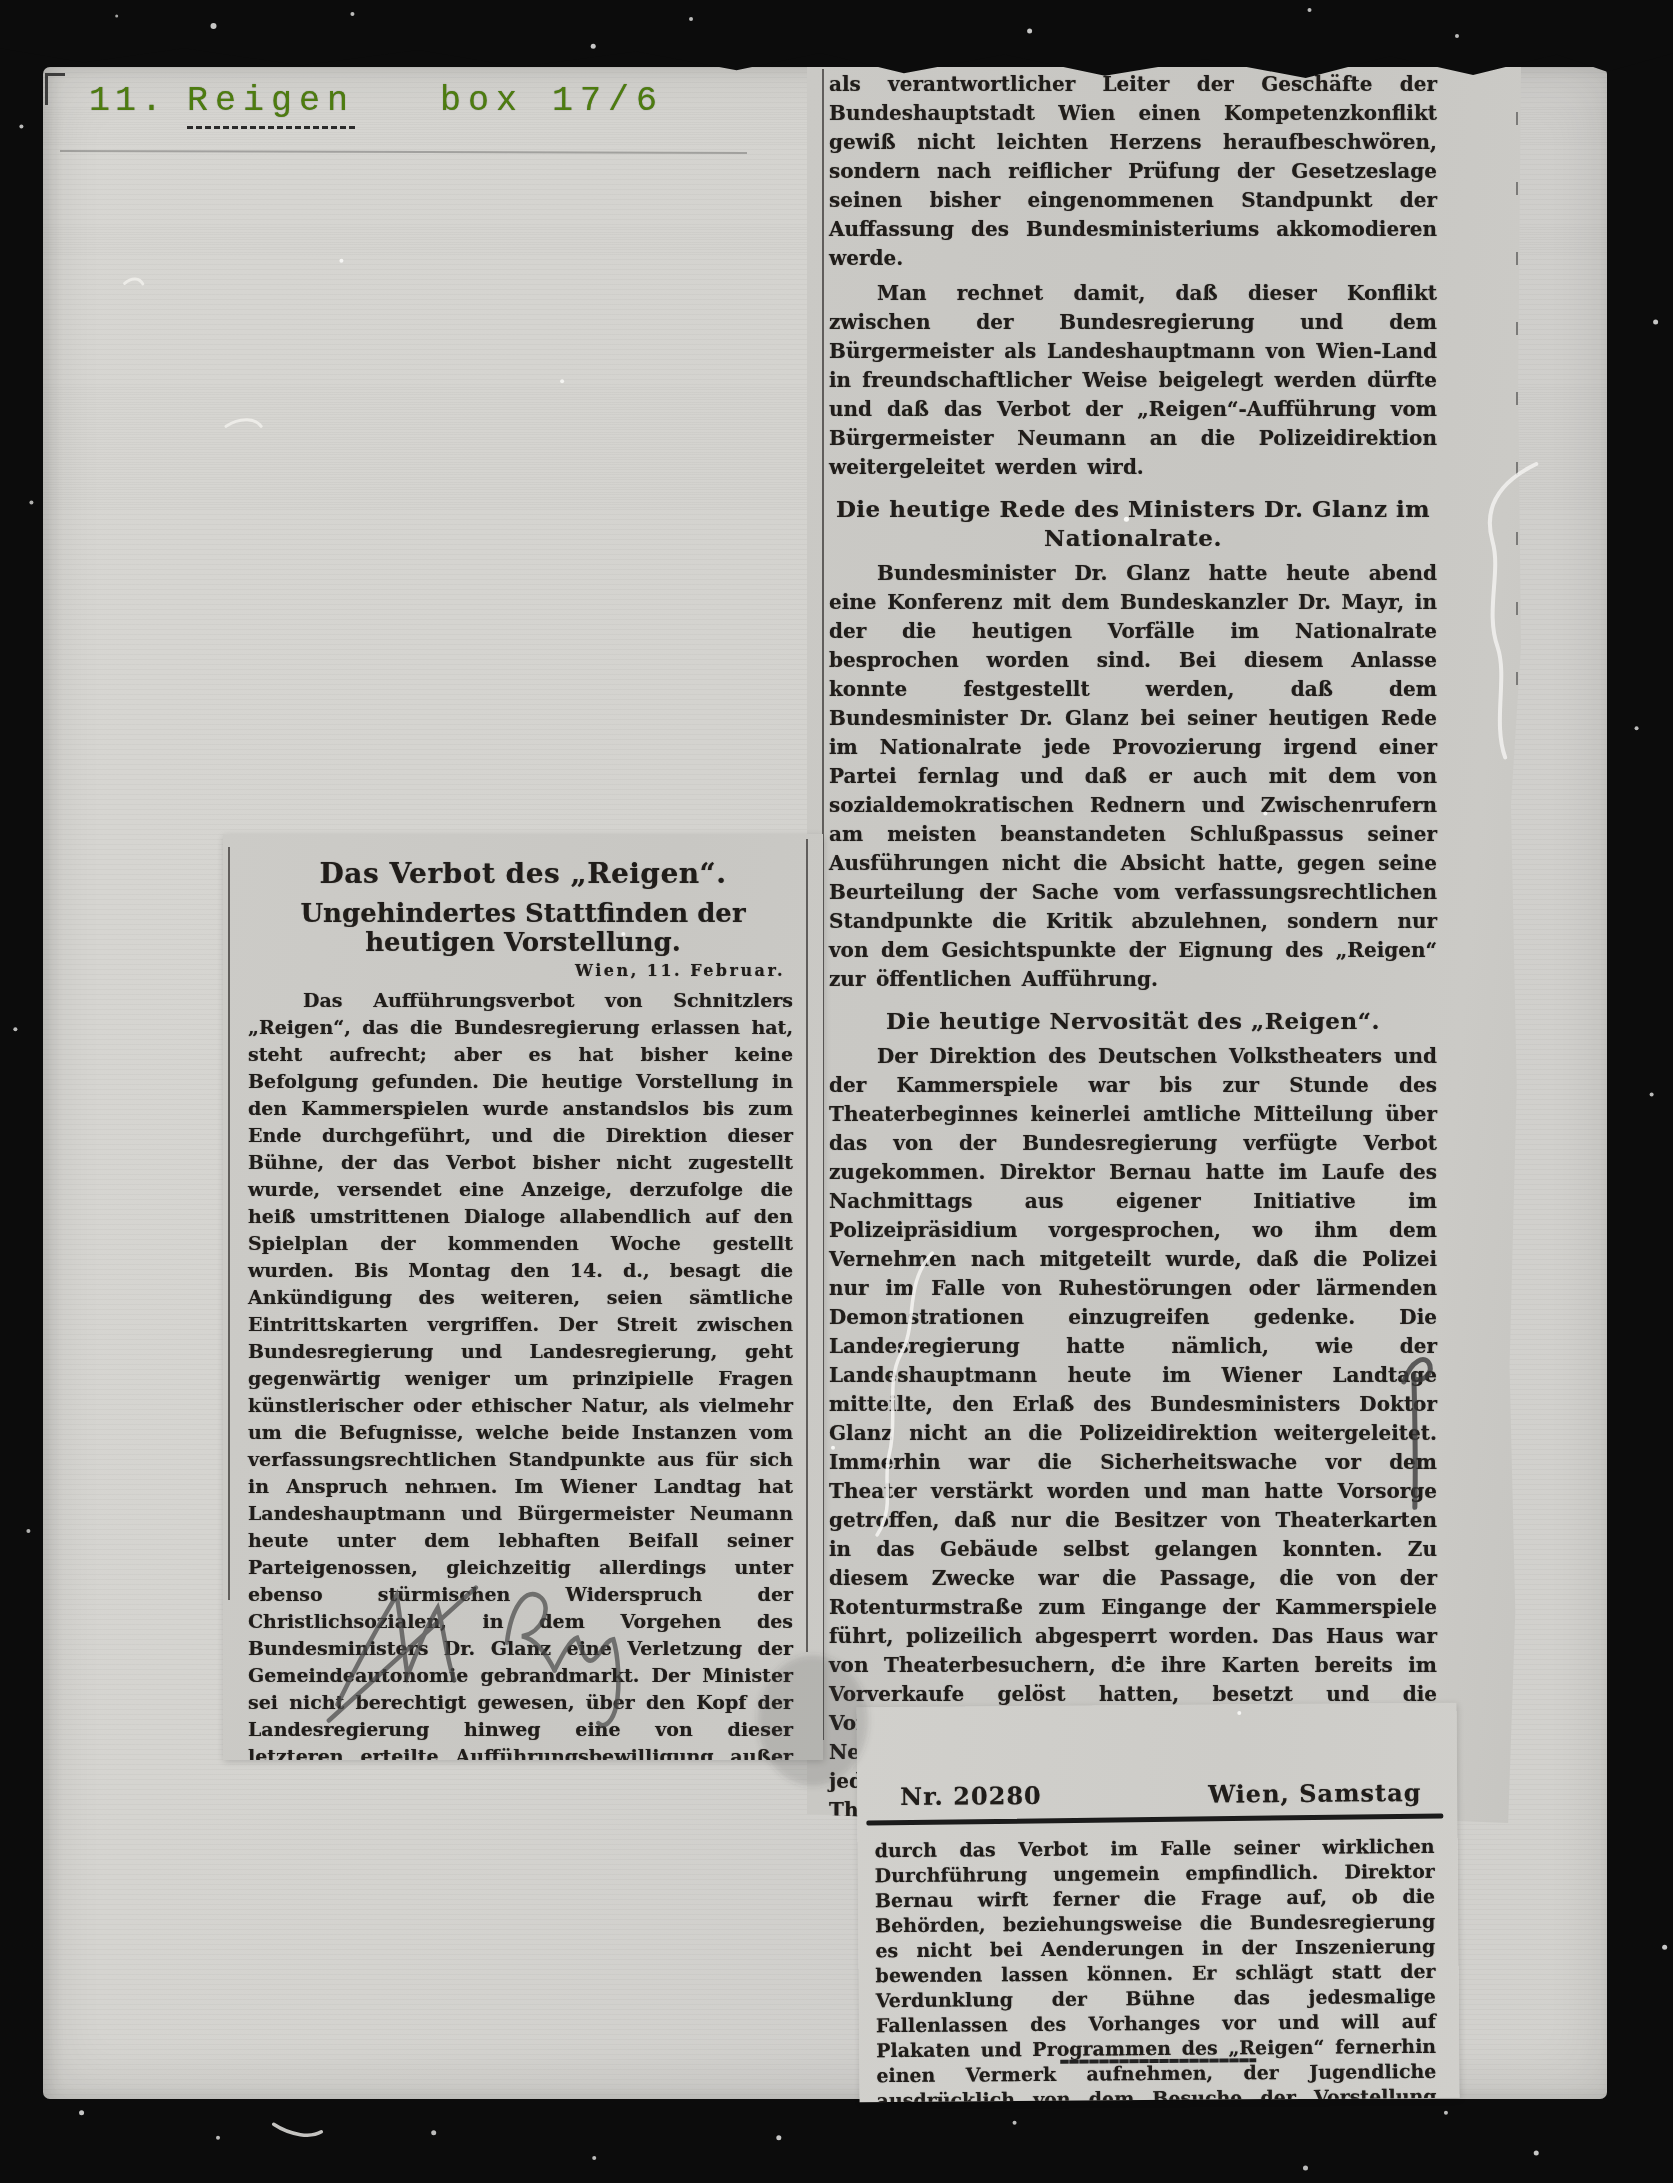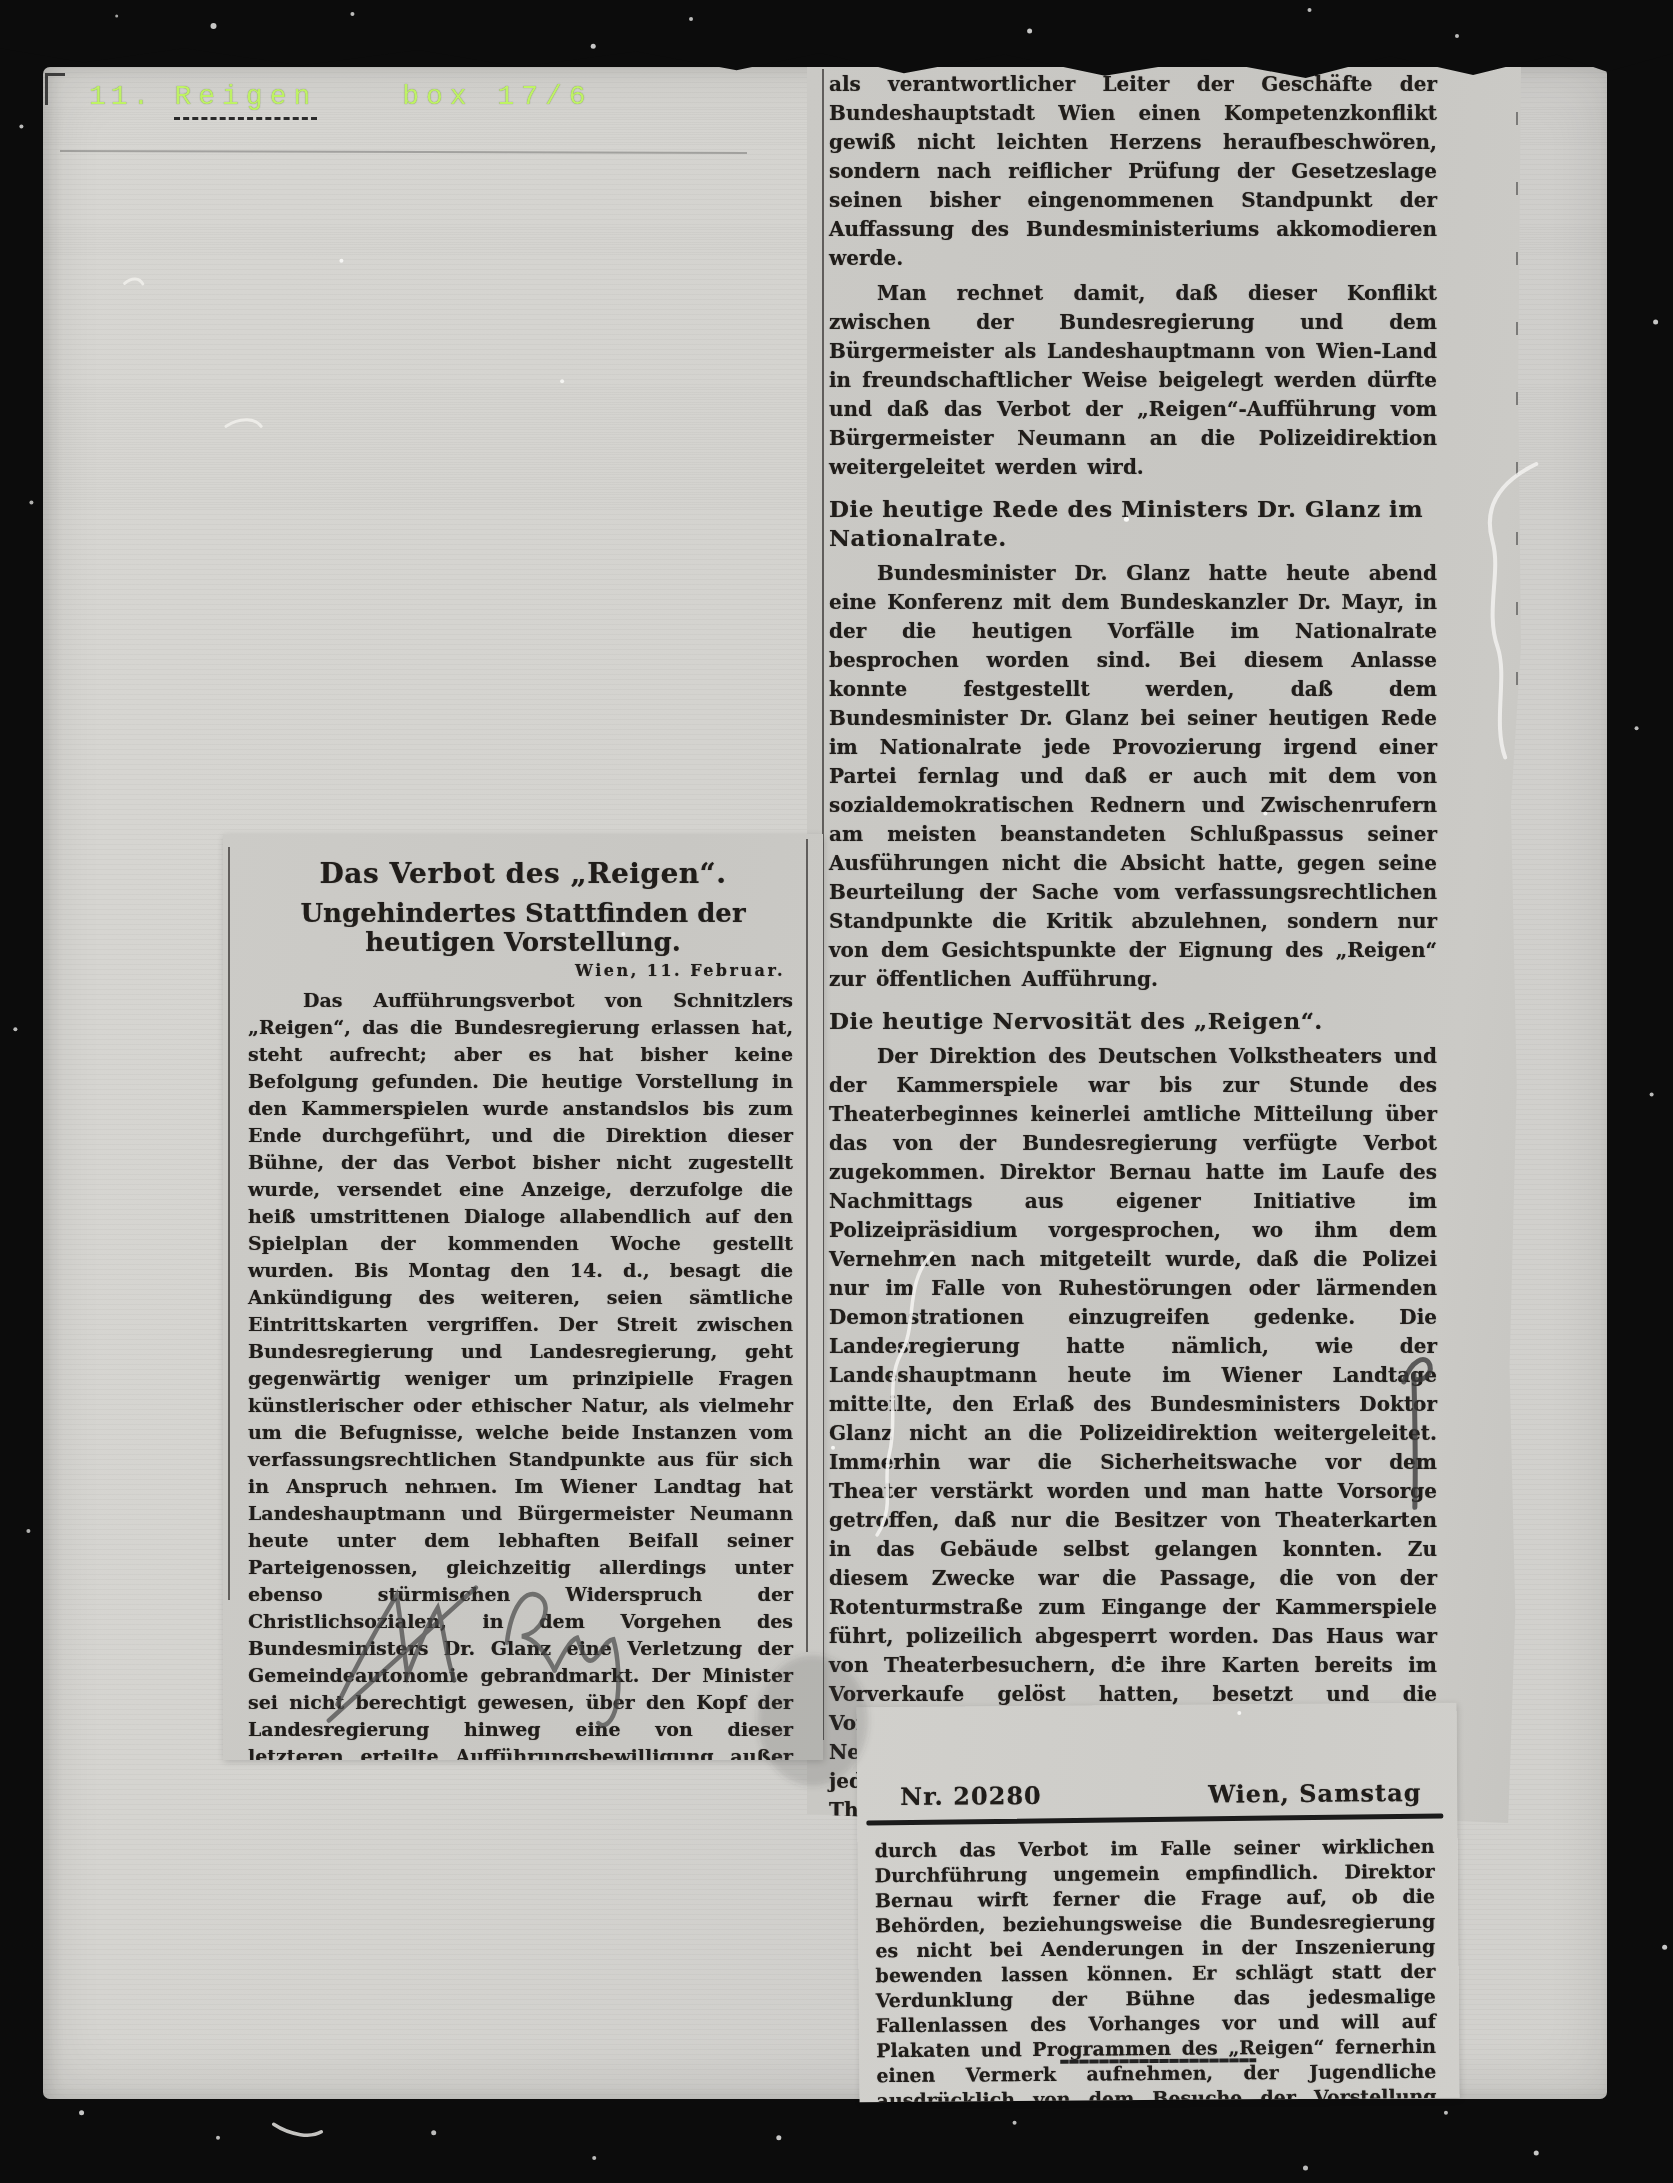"11. Reigen box 17/6" .header-label { color: #bef264 -> #4d7c0f; font-size: 28px -> 35px }
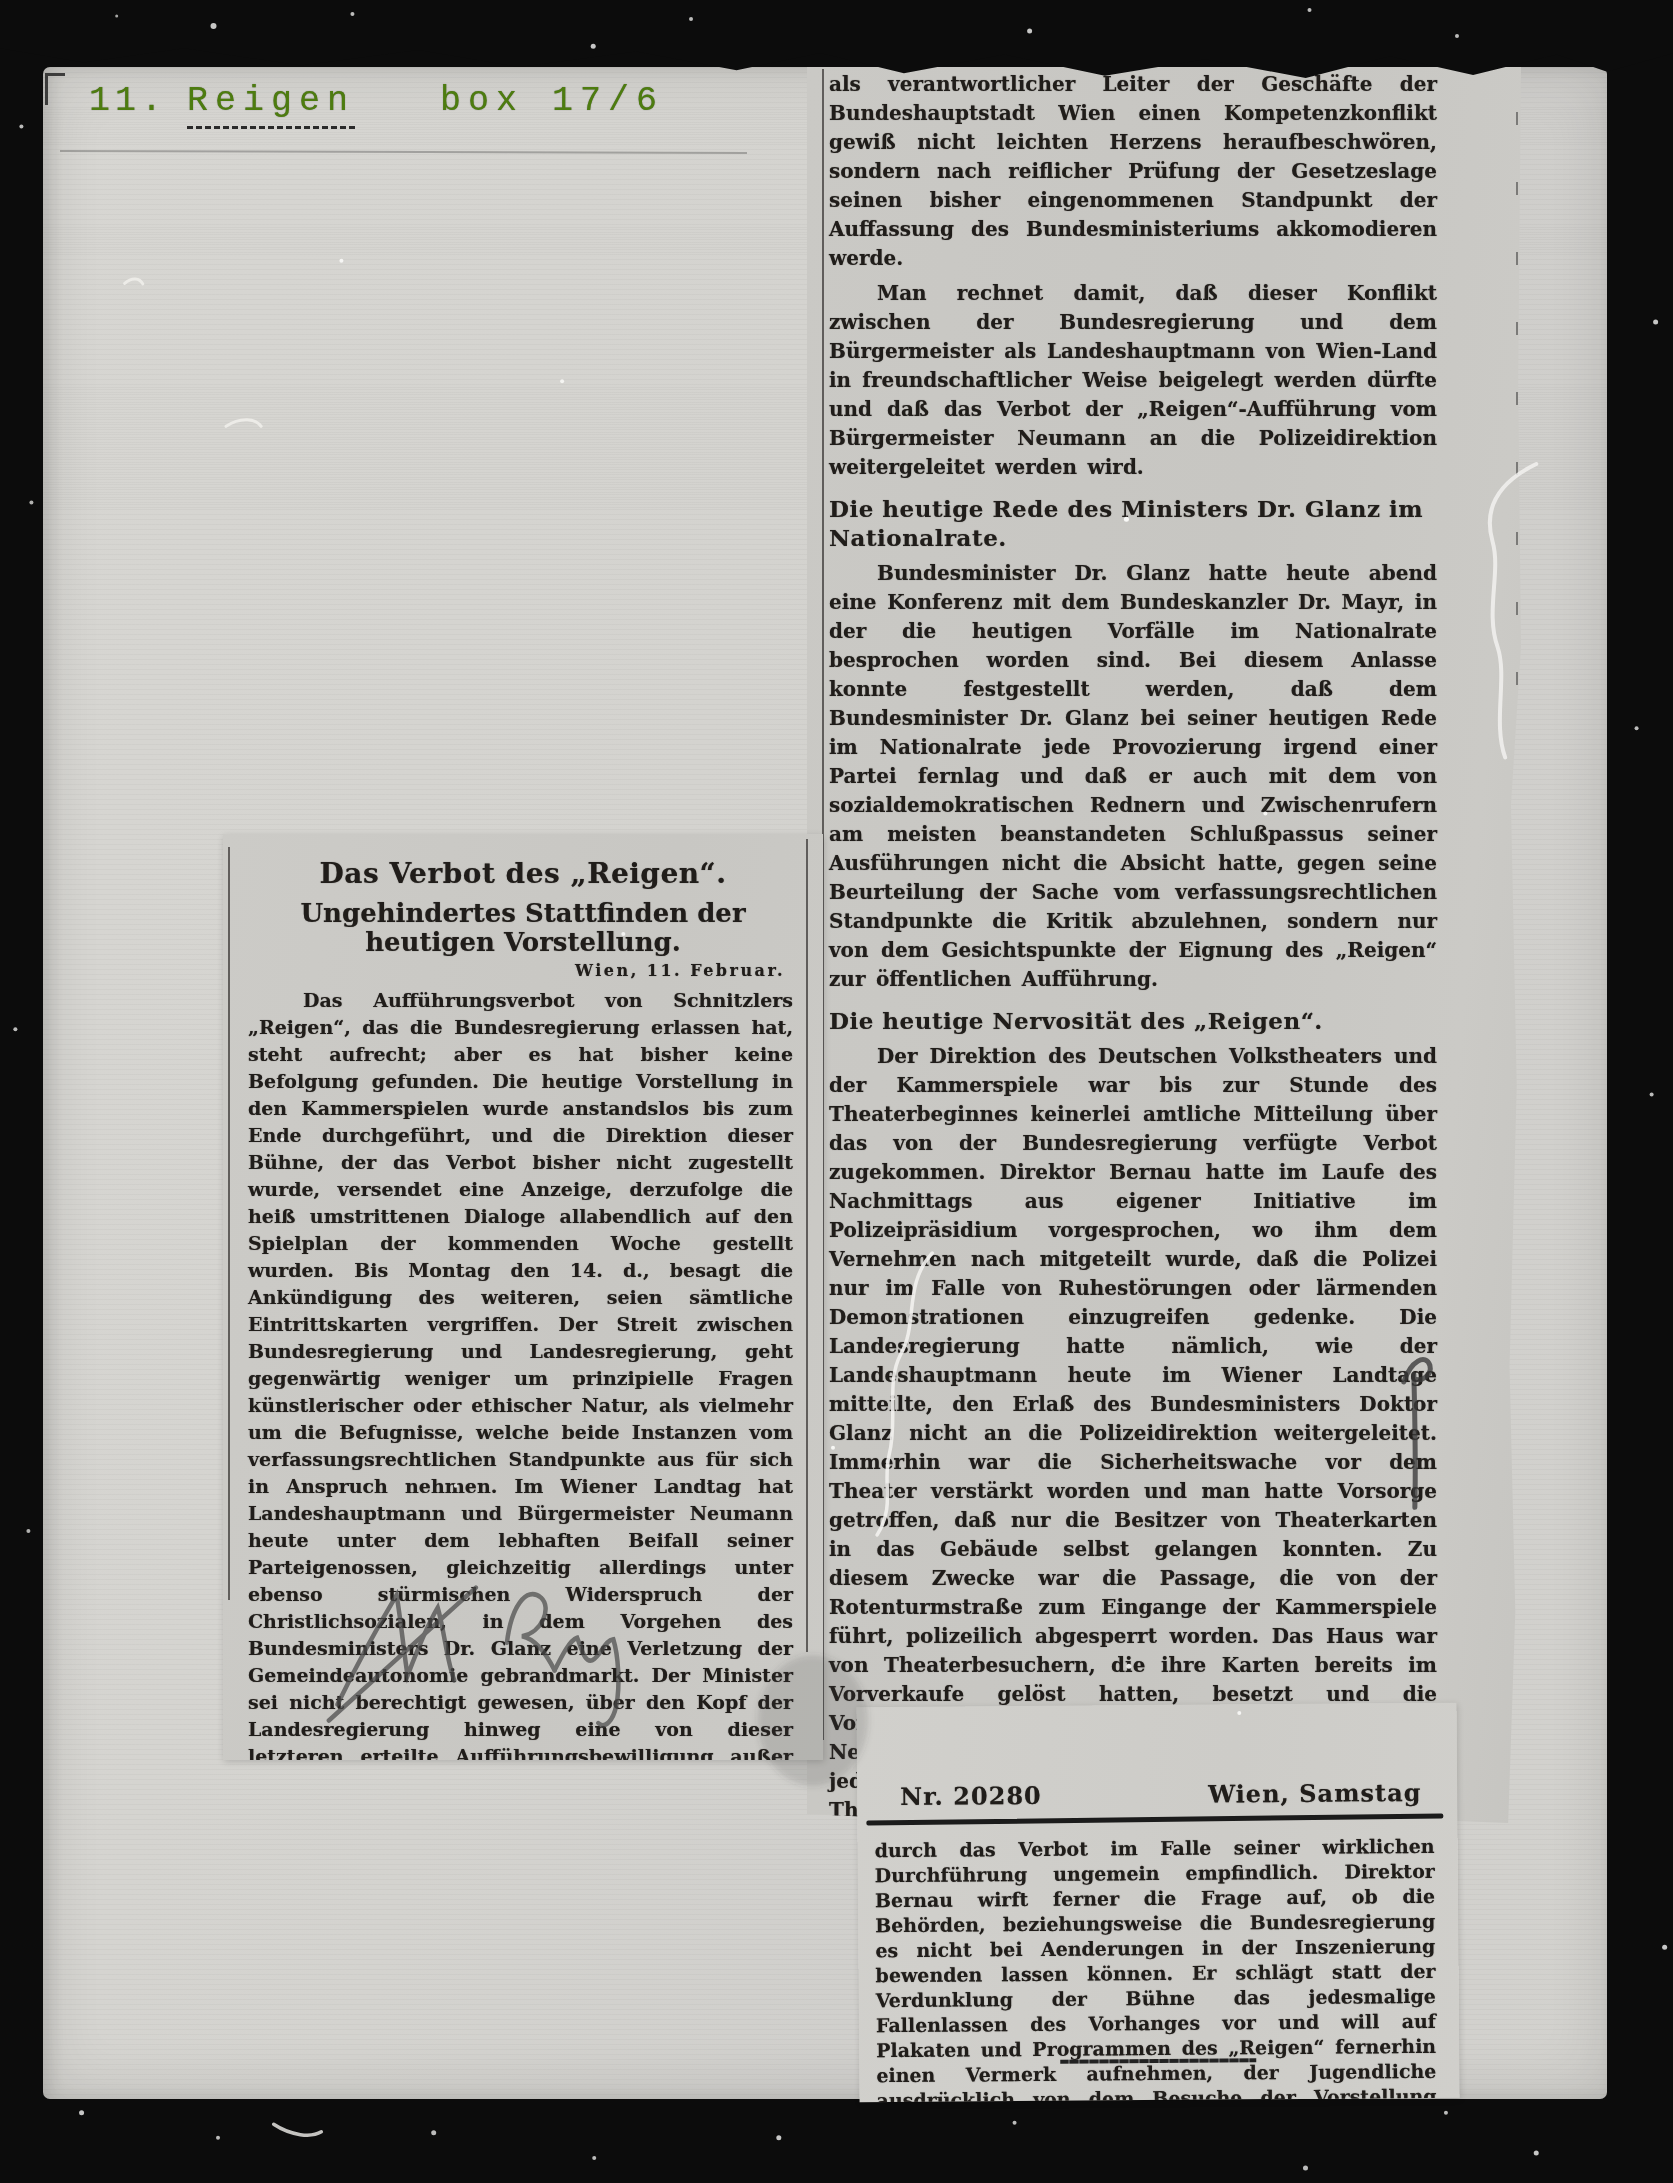"Die heutige Rede des Ministers" .a-text h3 { text-align: none -> center }
